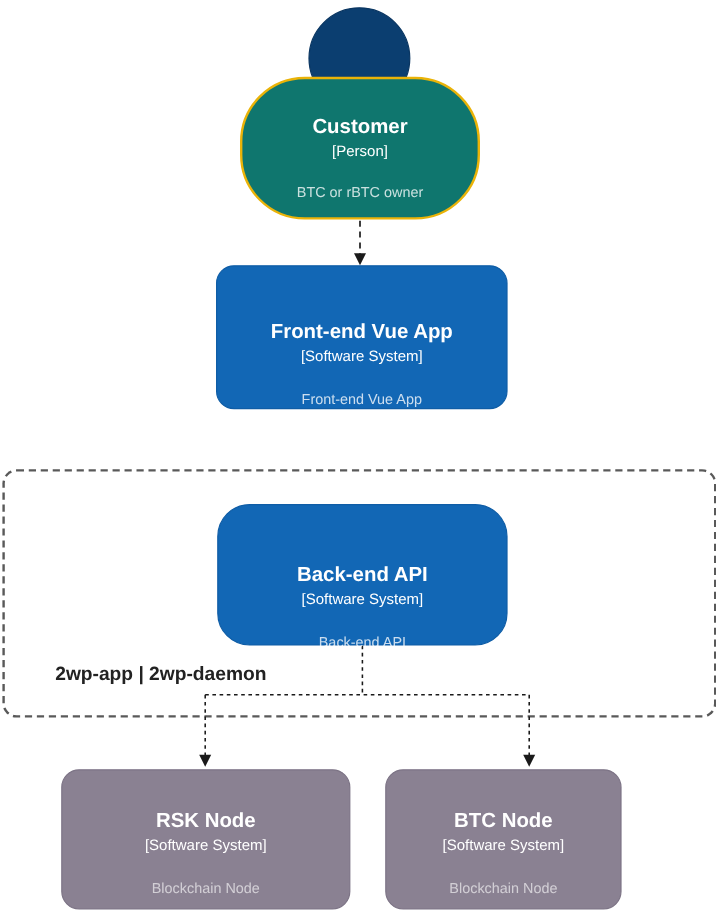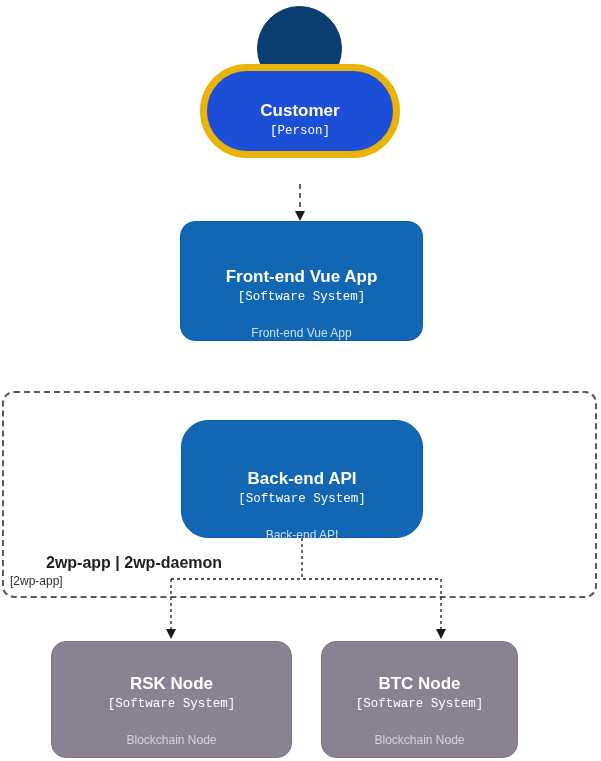"Customer" .person-body { background: #1d4ed8 -> #0f766e; border: 7px solid #eab308 -> 2px solid #eab308; height: 94px -> 119px }
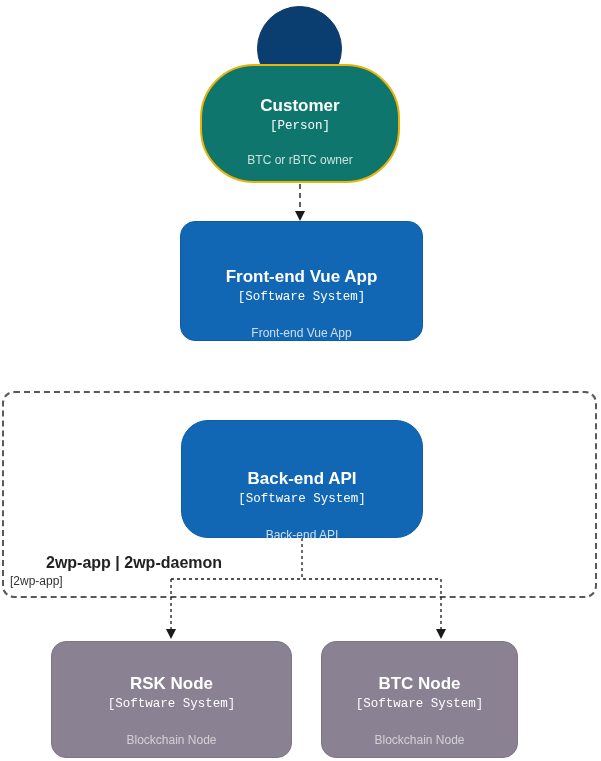"[Person]" .node .subtitle, .person-text .subtitle { font-family: Liberation Mono, monospace -> none }
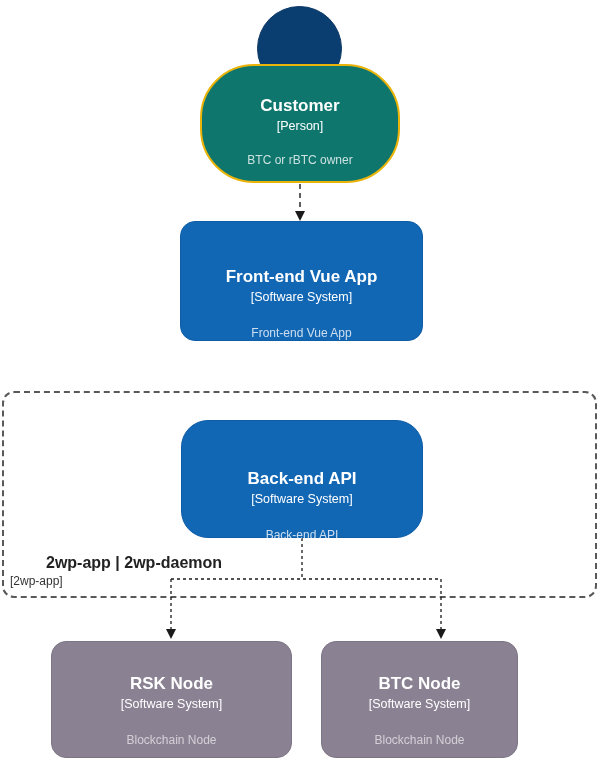"[2wp-app]" div.b-subtitle { html: <div>[2wp-app]</div> -> none }
